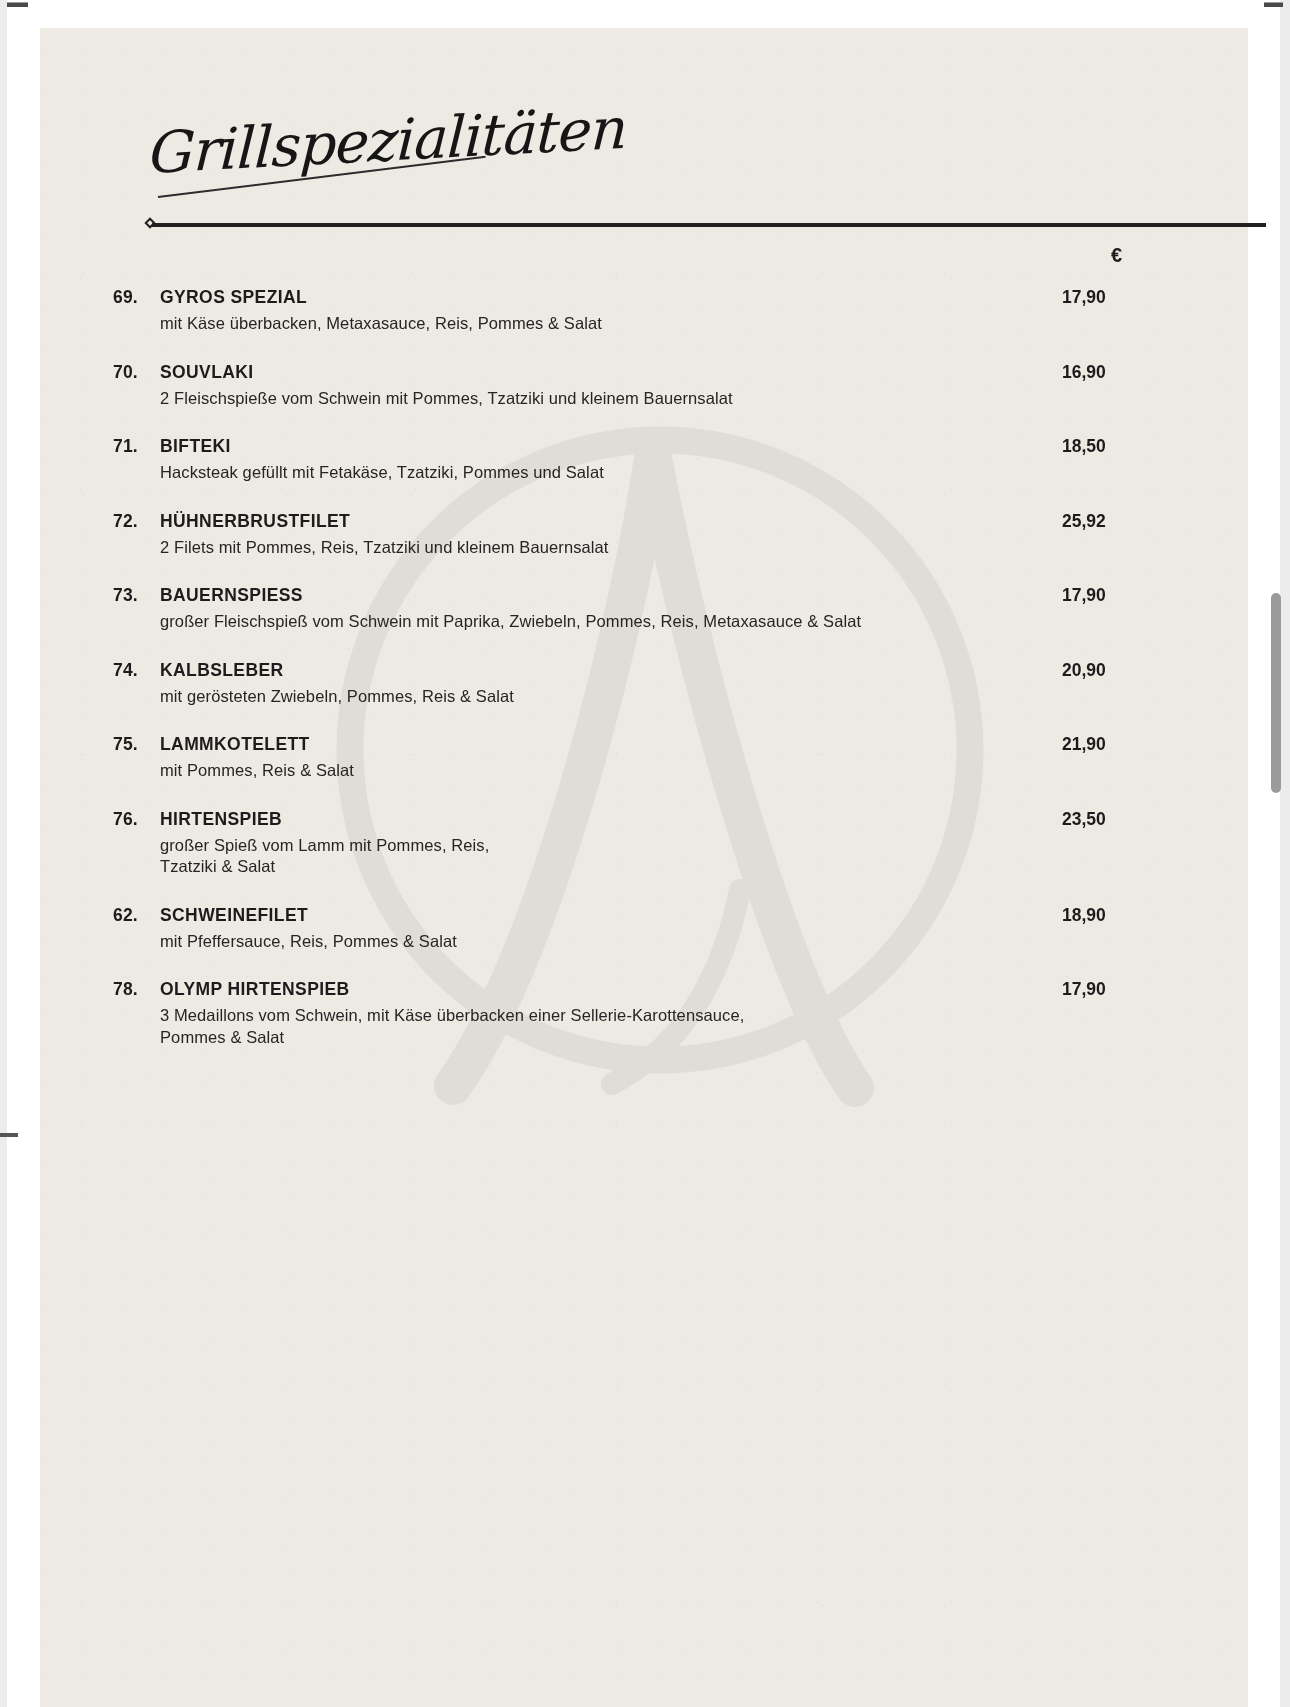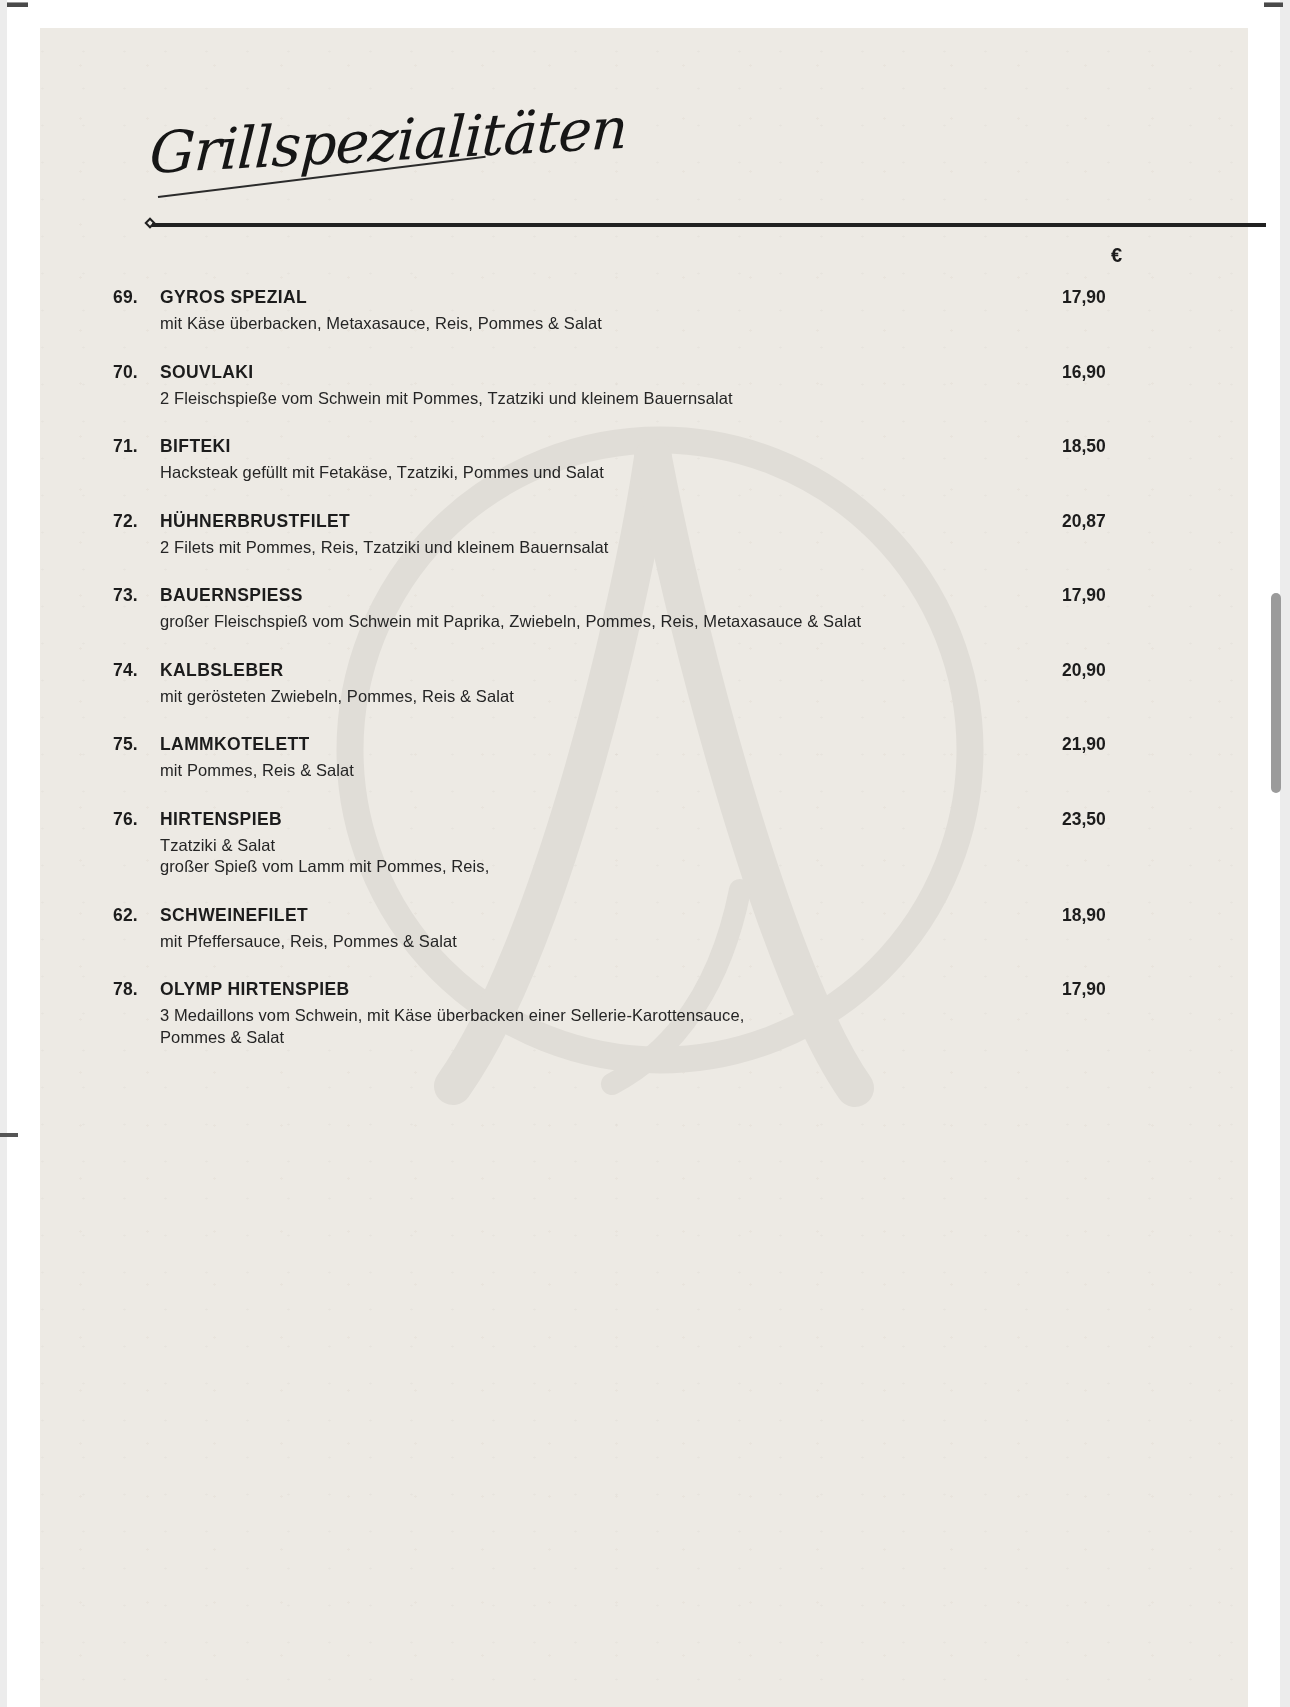"20,87" div.item-price { text: 20,87 -> 25,92 }
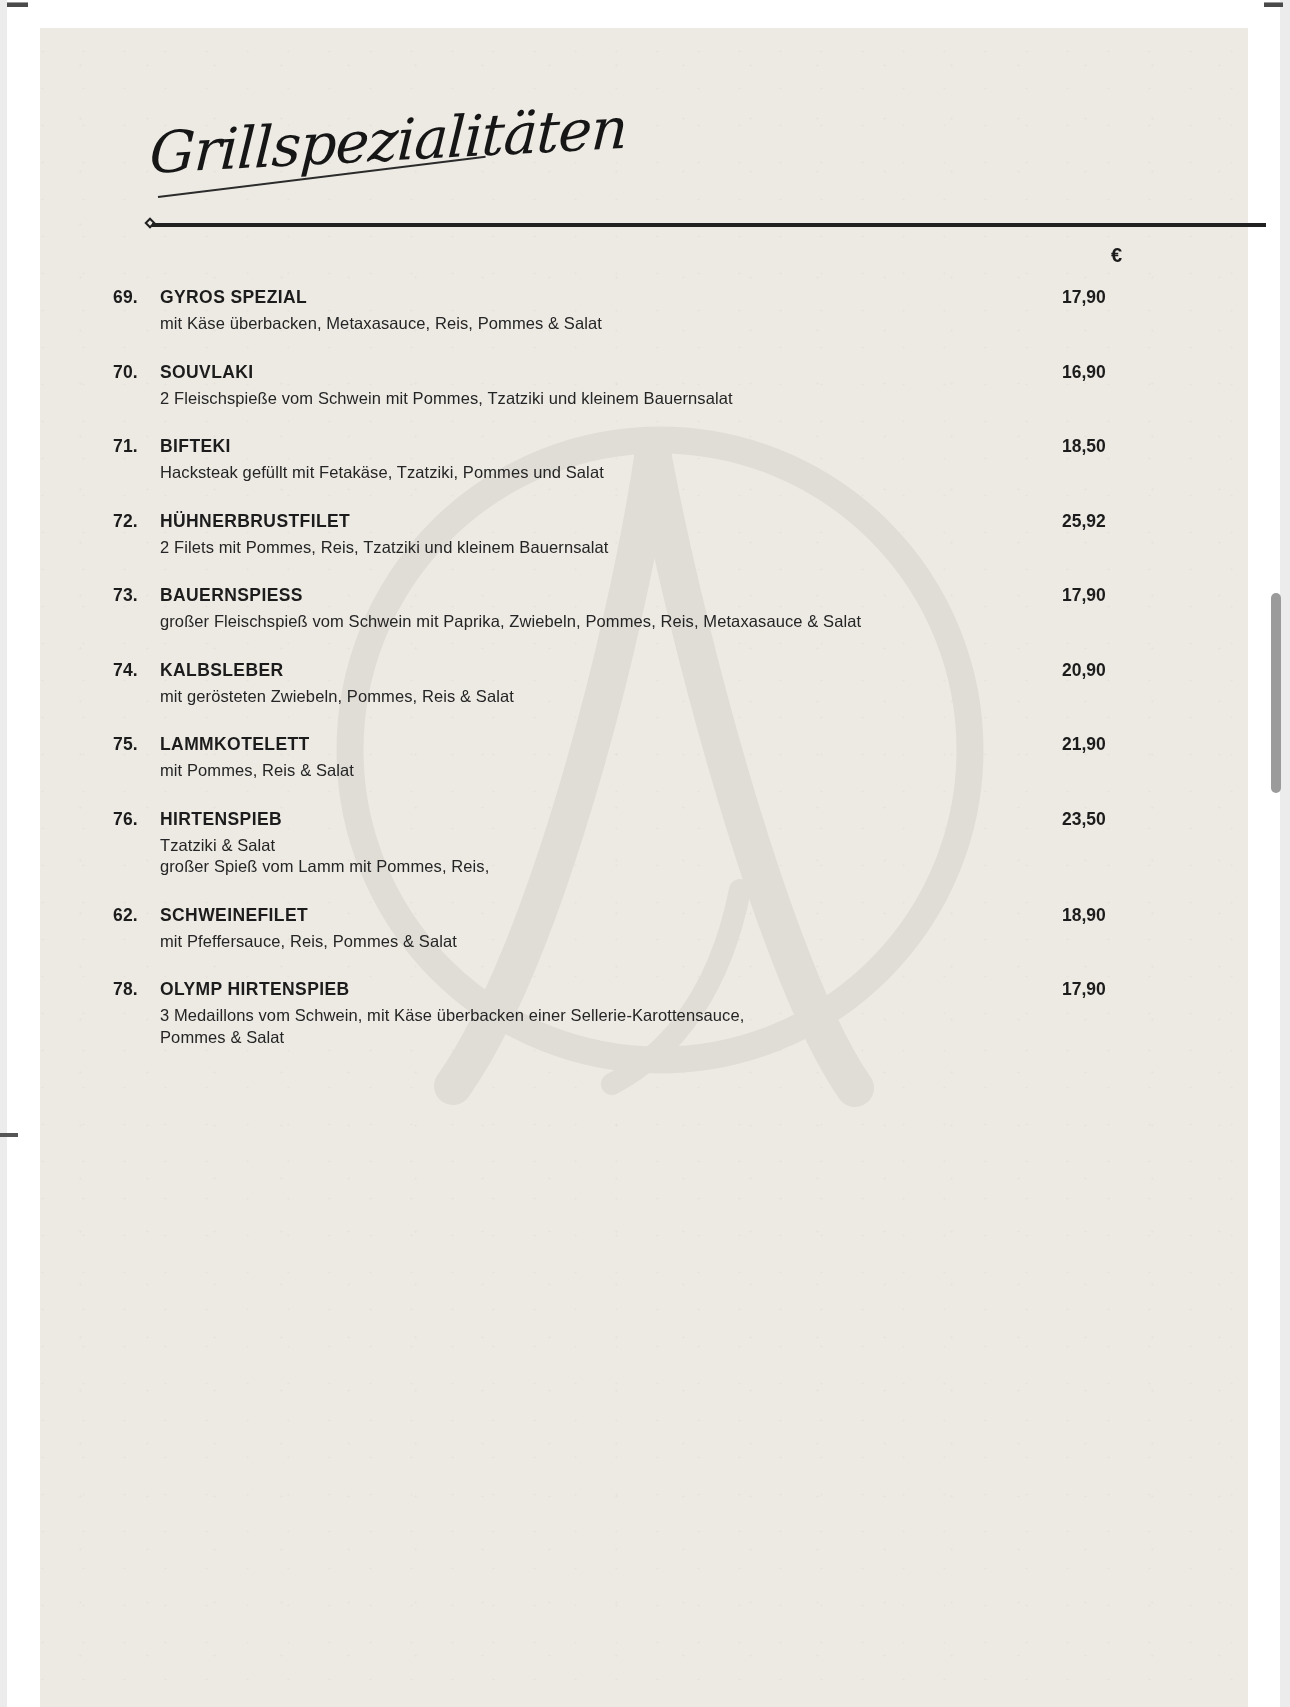"Tzatziki & Salat" div.desc-line { order: before "großer Spieß vom Lamm mit" -> after "großer Spieß vom Lamm mit" }
